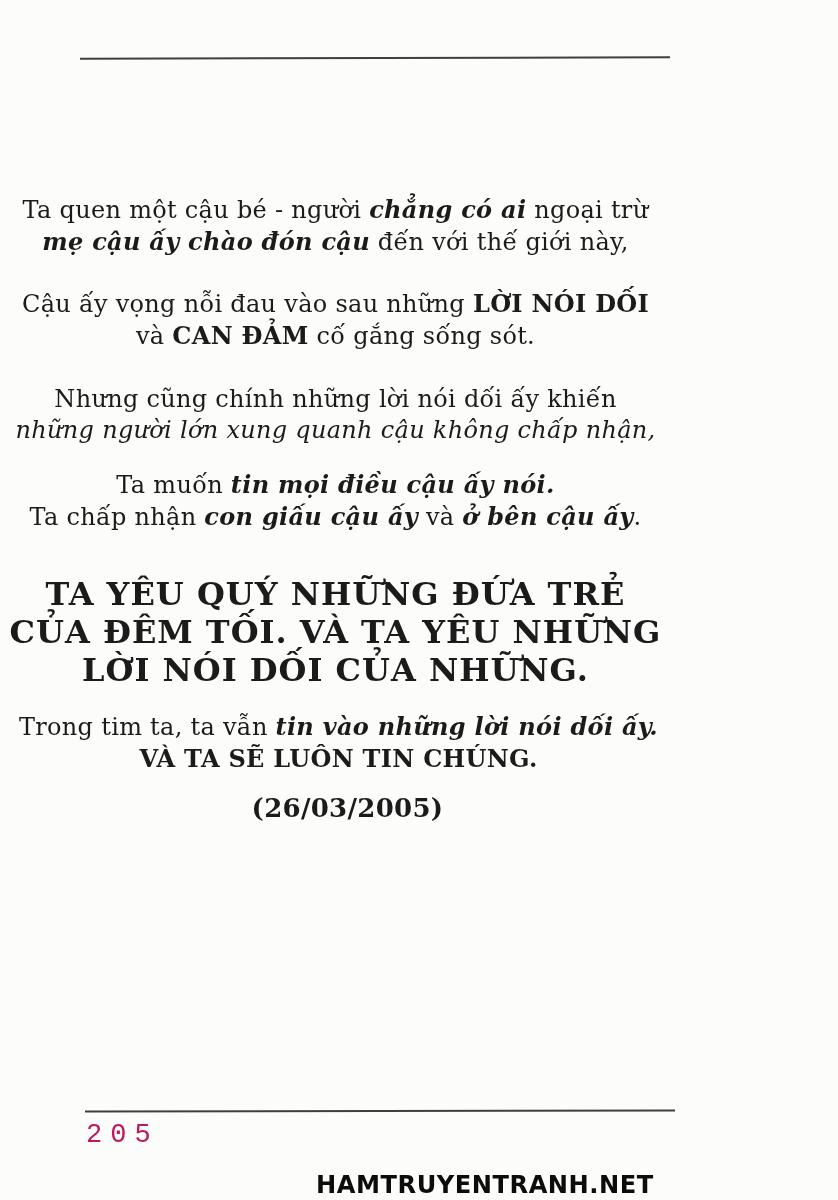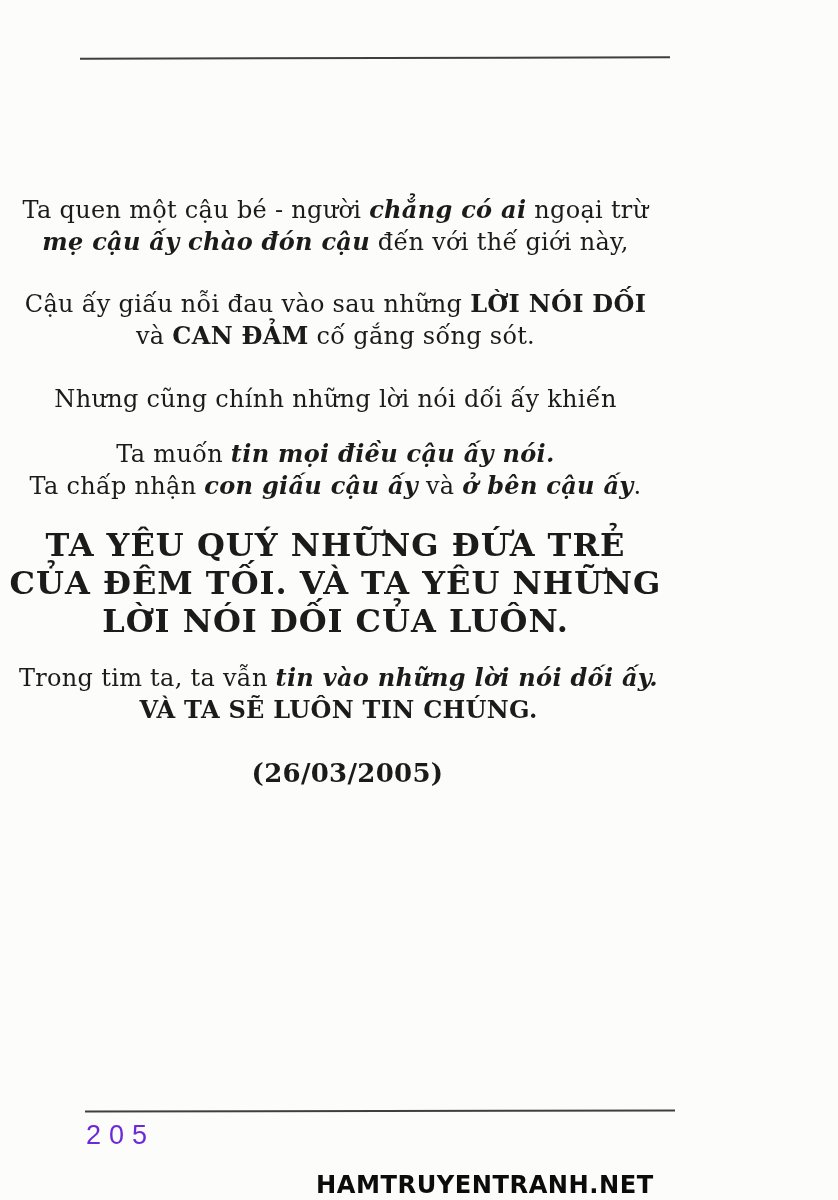"Cậu ấy giấu nỗi đau" span.seg-r { text: giấu -> vọng }
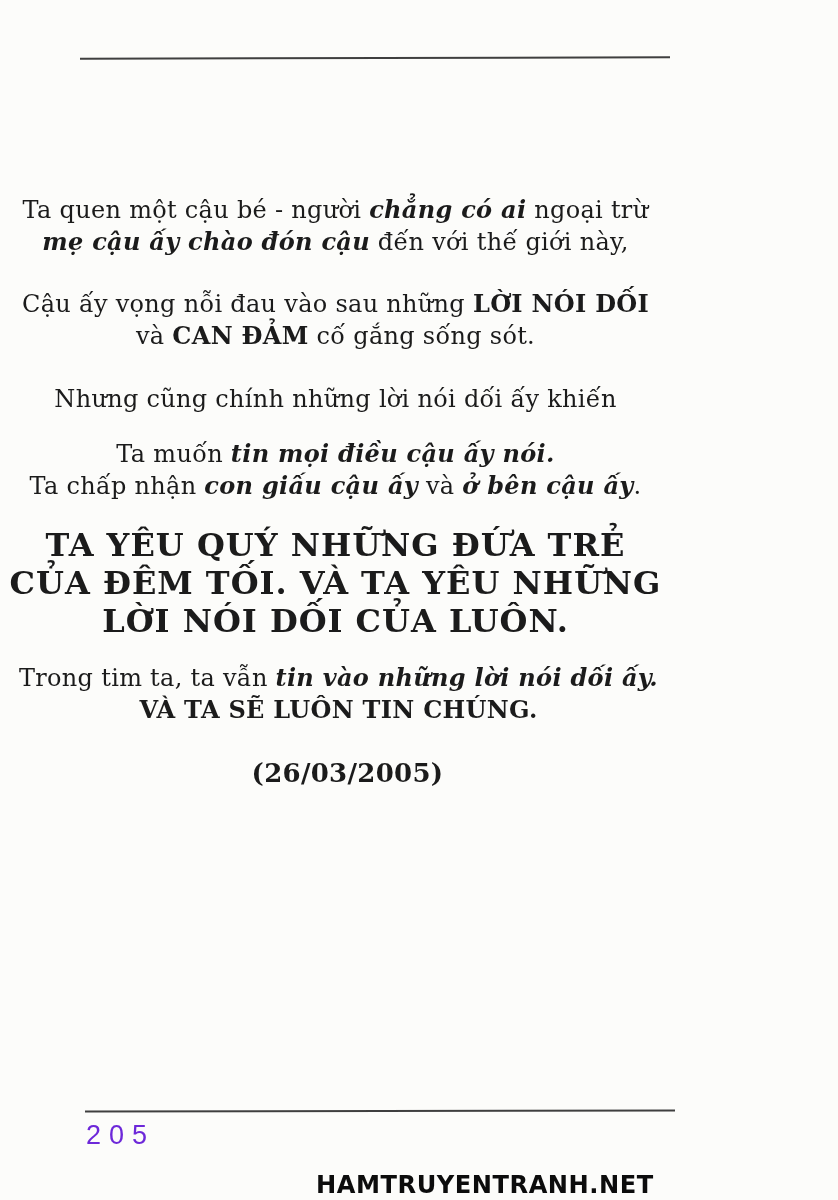"những người lớn xung quanh" div.line { html: none -> <div><span>những người lớn xung quanh cậu không chấp nhận,</span></div> }
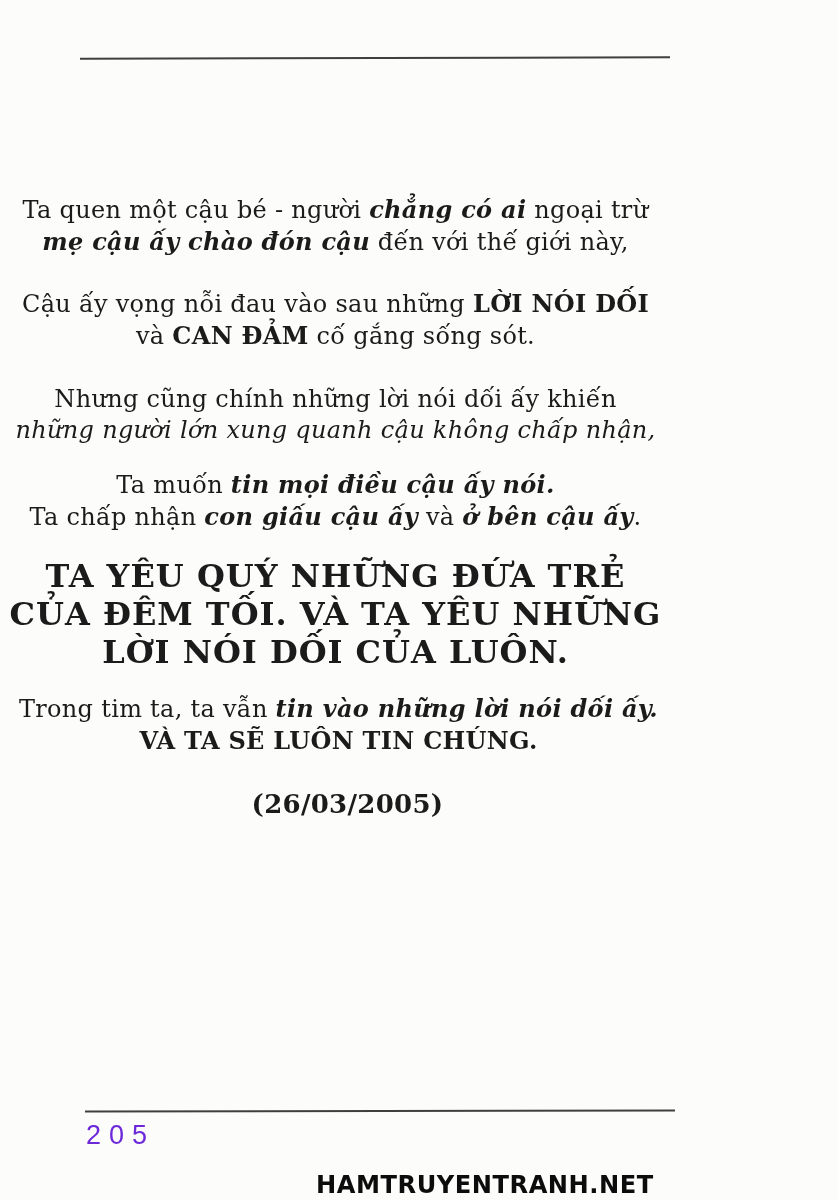"TA YÊU QUÝ NHỮNG ĐỨA" .b5 { margin-top: 24px -> 42px }
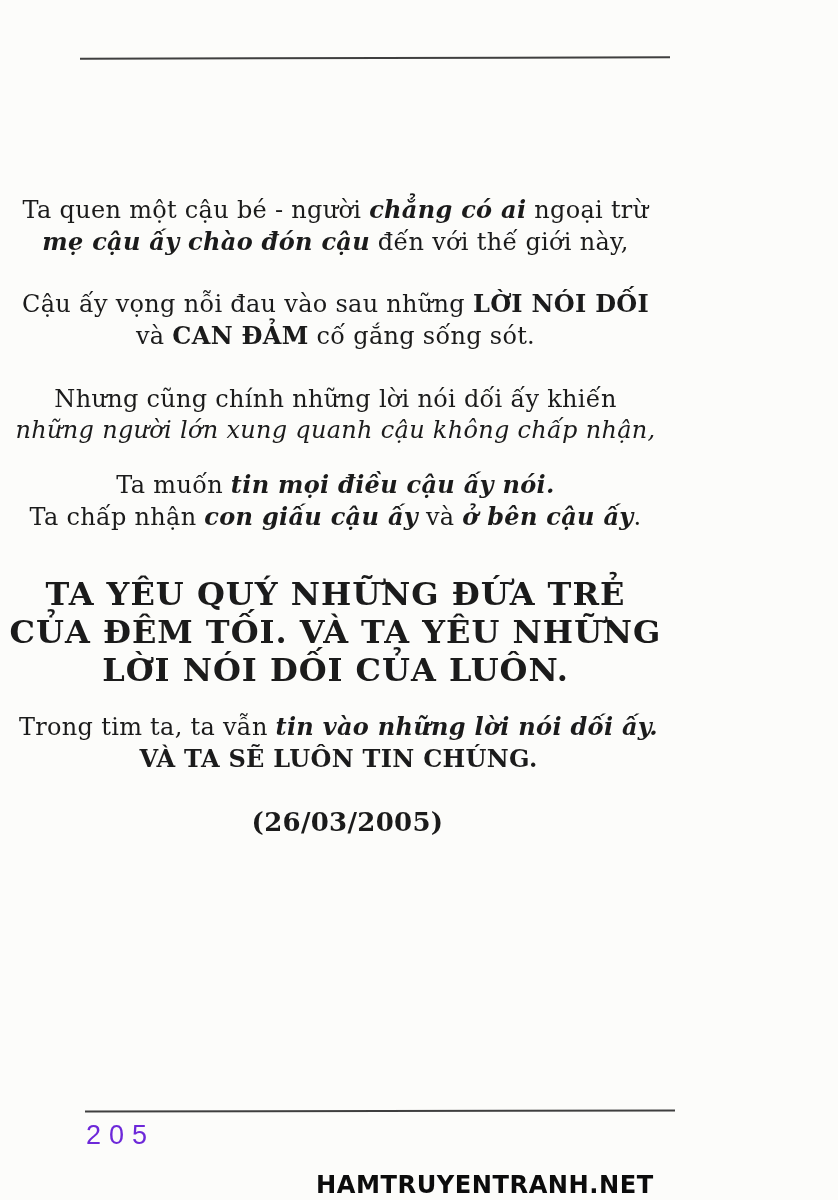"LỜI NÓI DỐI CỦA LUÔN." span.seg-b { text: LUÔN -> NHỮNG }
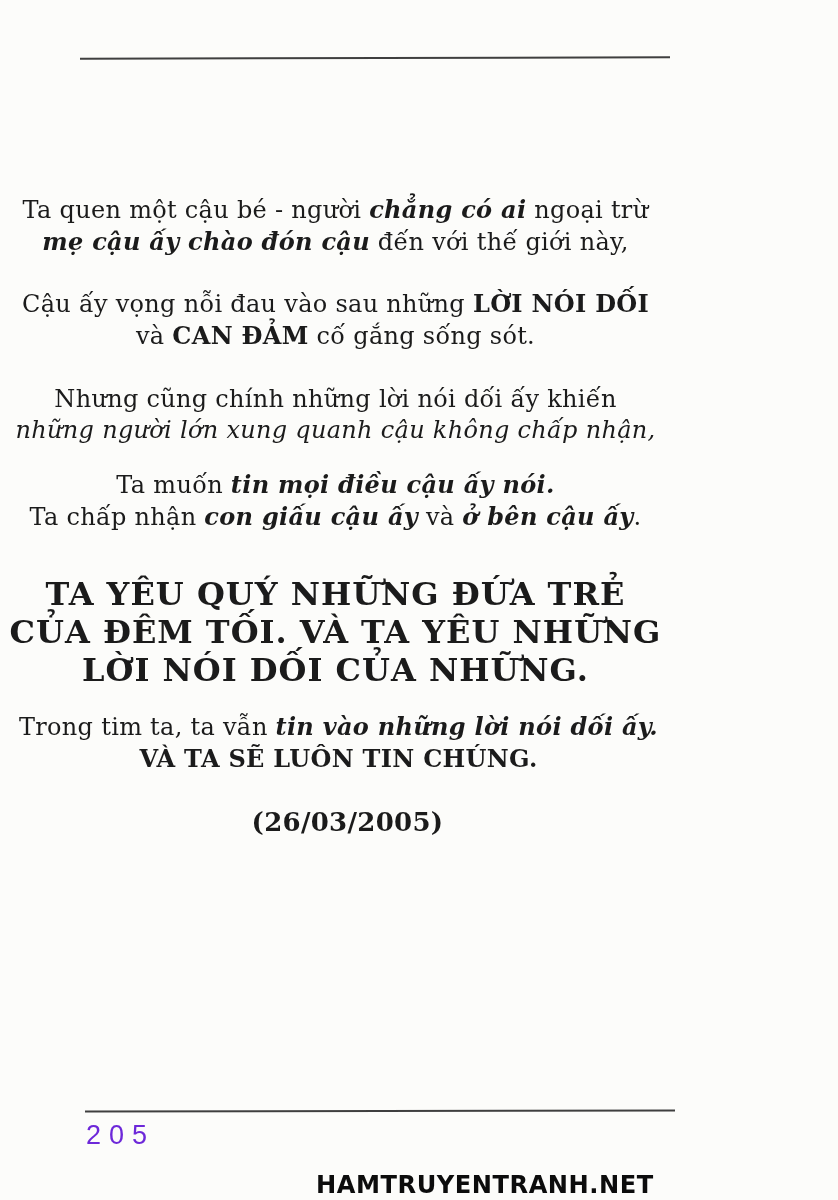"(26/03/2005)" .b8 { margin-top: 32px -> 18px }
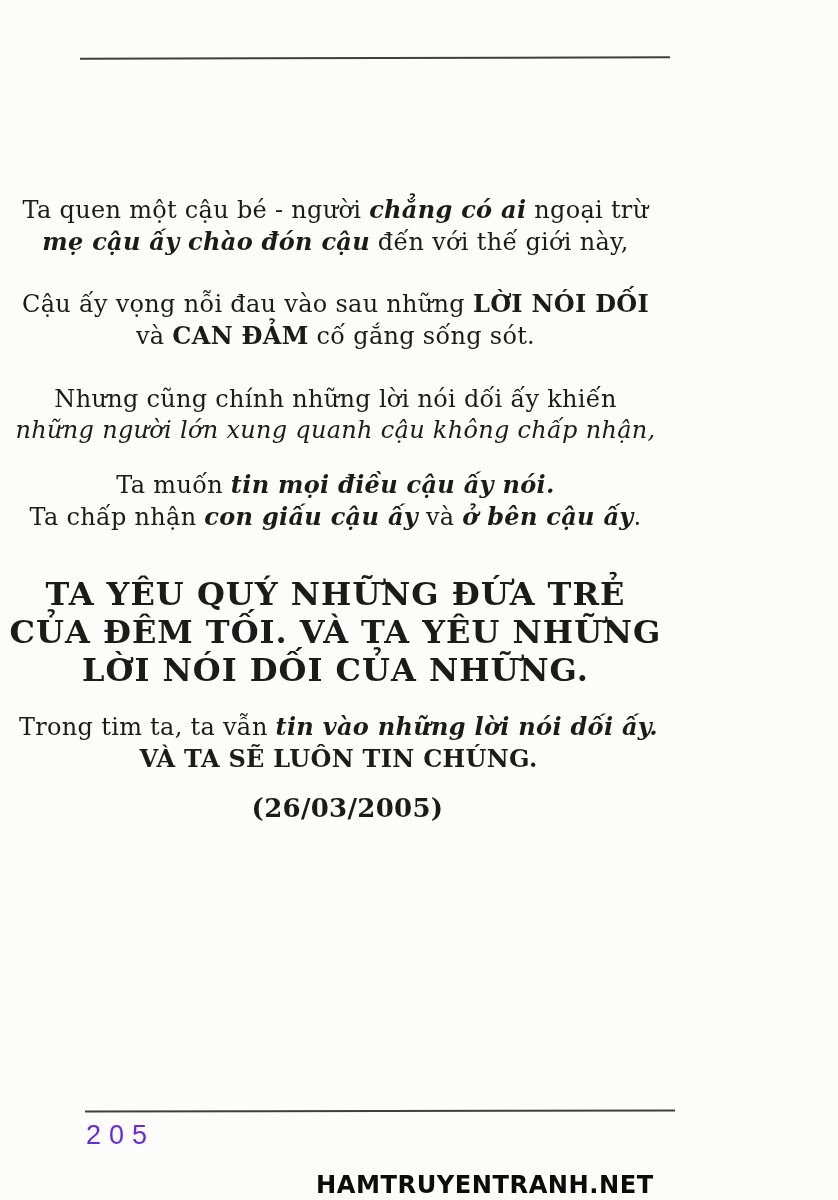"205" .page-number { color: #6d28d9 -> #be185d; font-family: Liberation Sans, sans-serif -> Liberation Mono, monospace }
